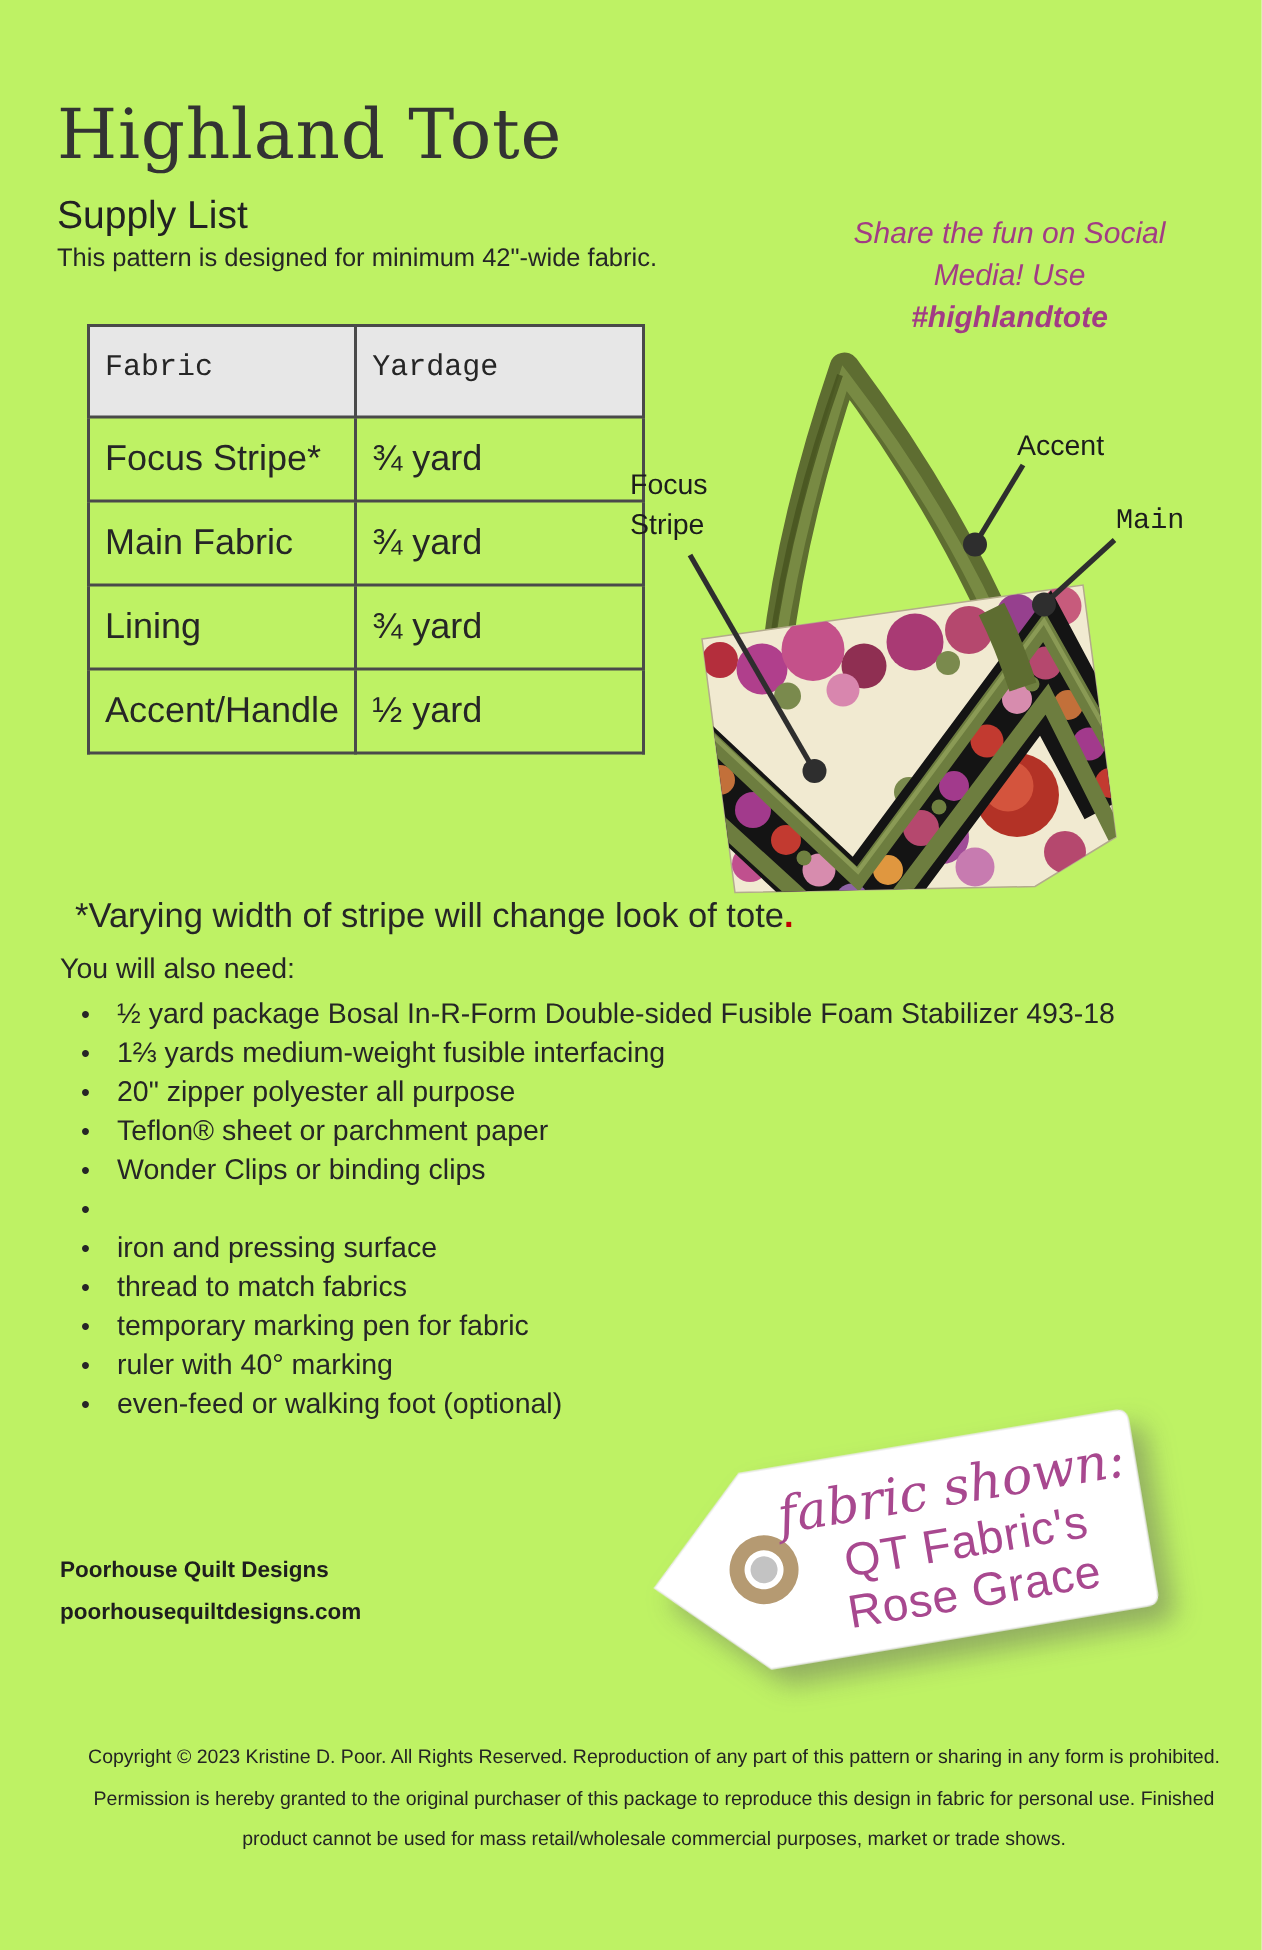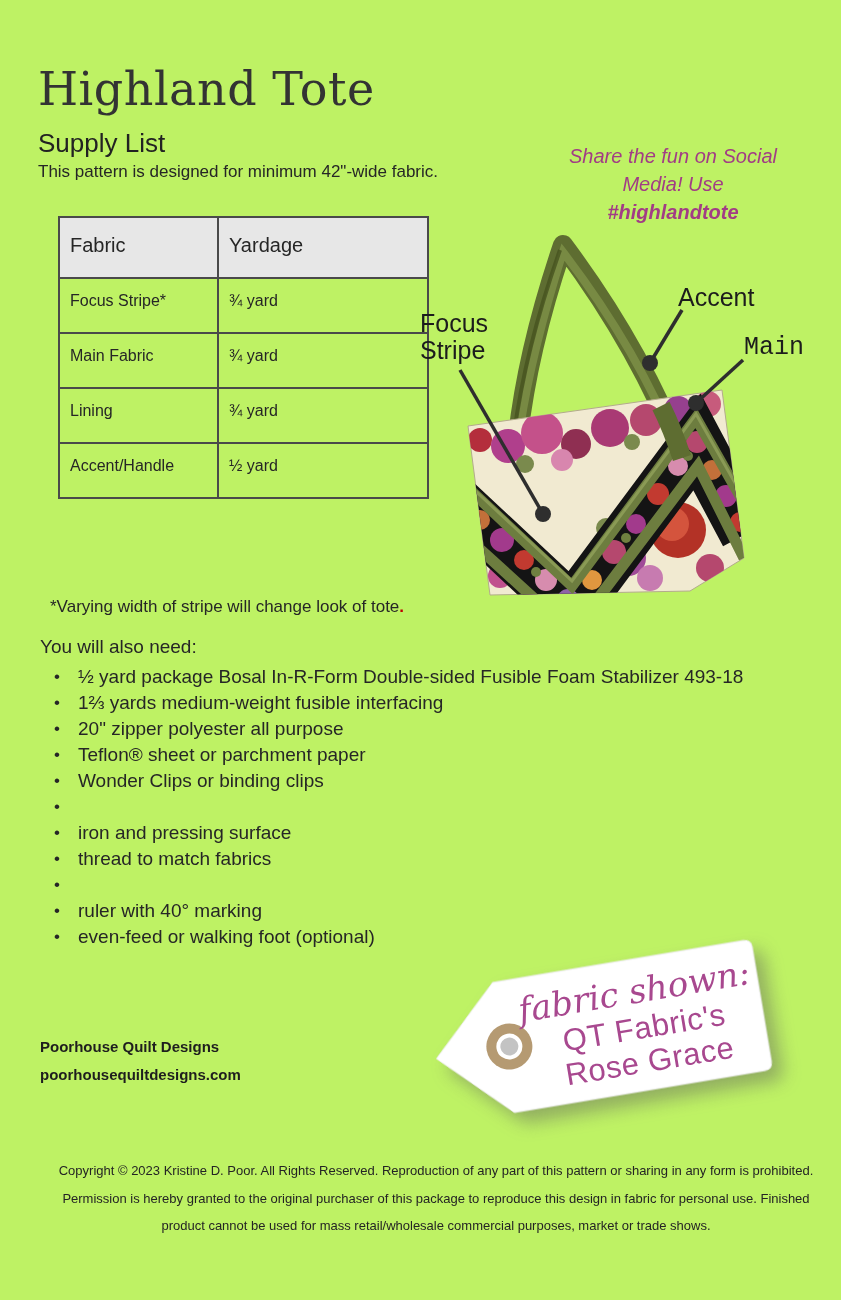"Fabric" .supply-table th { font-family: none -> Liberation Mono, monospace }
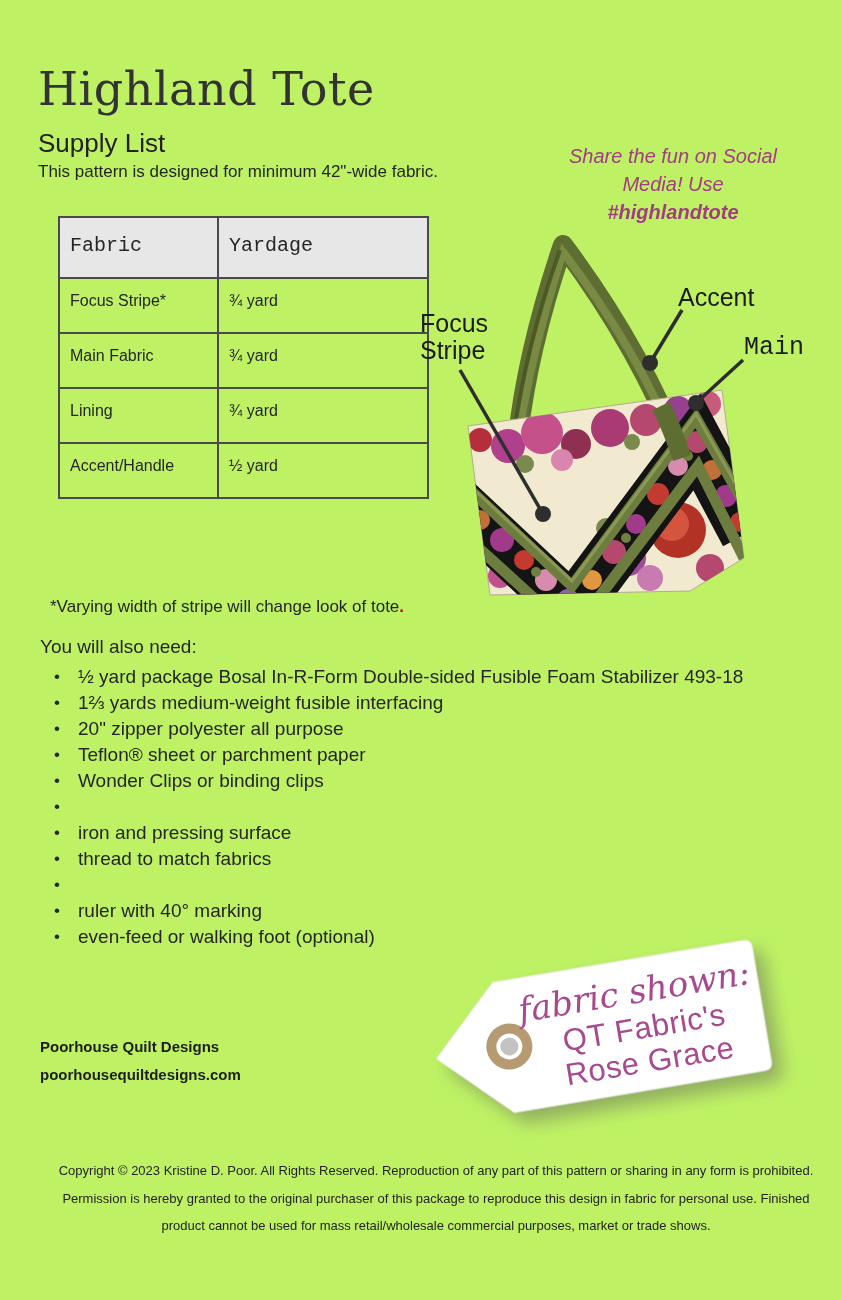"Yardage" .supply-table th + th { width: 210px -> 192px }
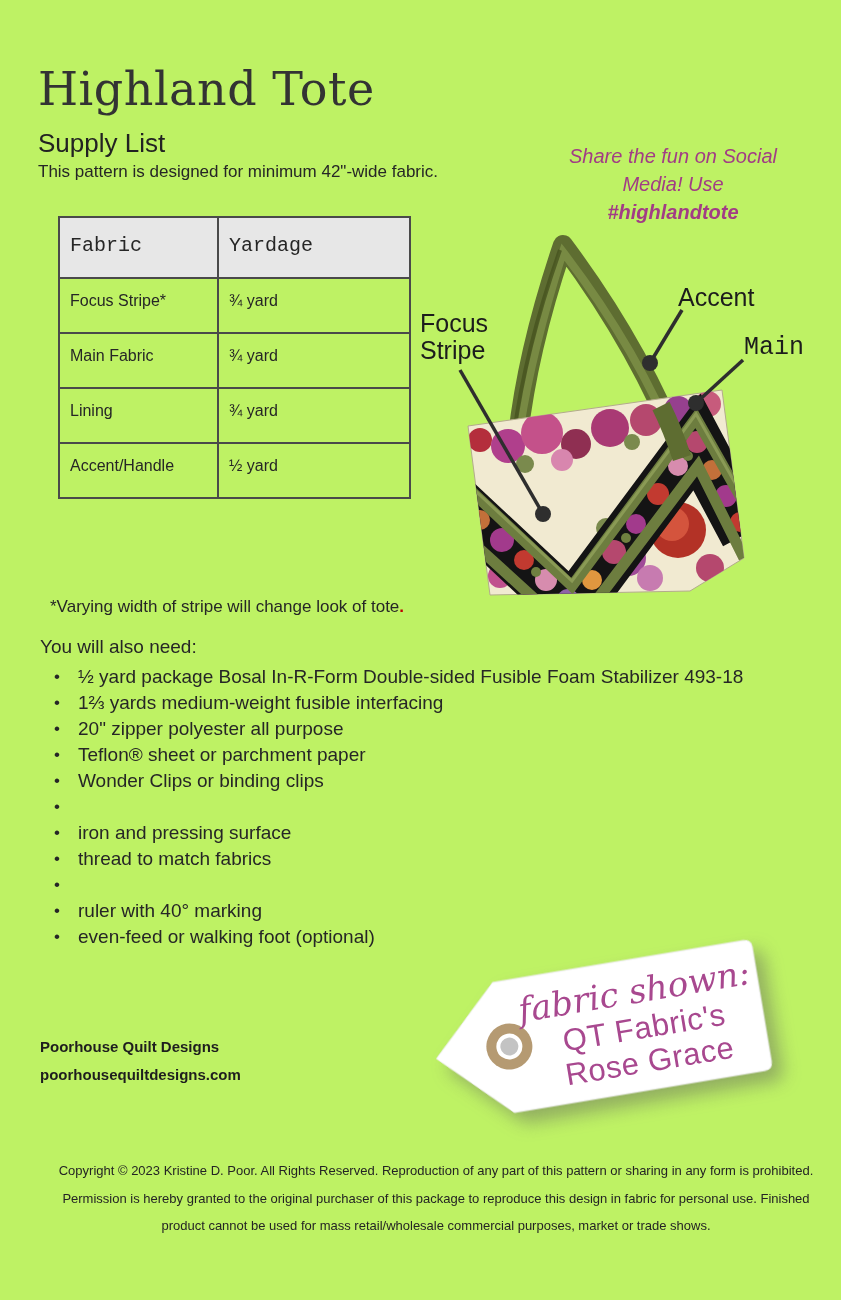"Focus Stripe*" .supply-table td { font-size: 16px -> 24px }
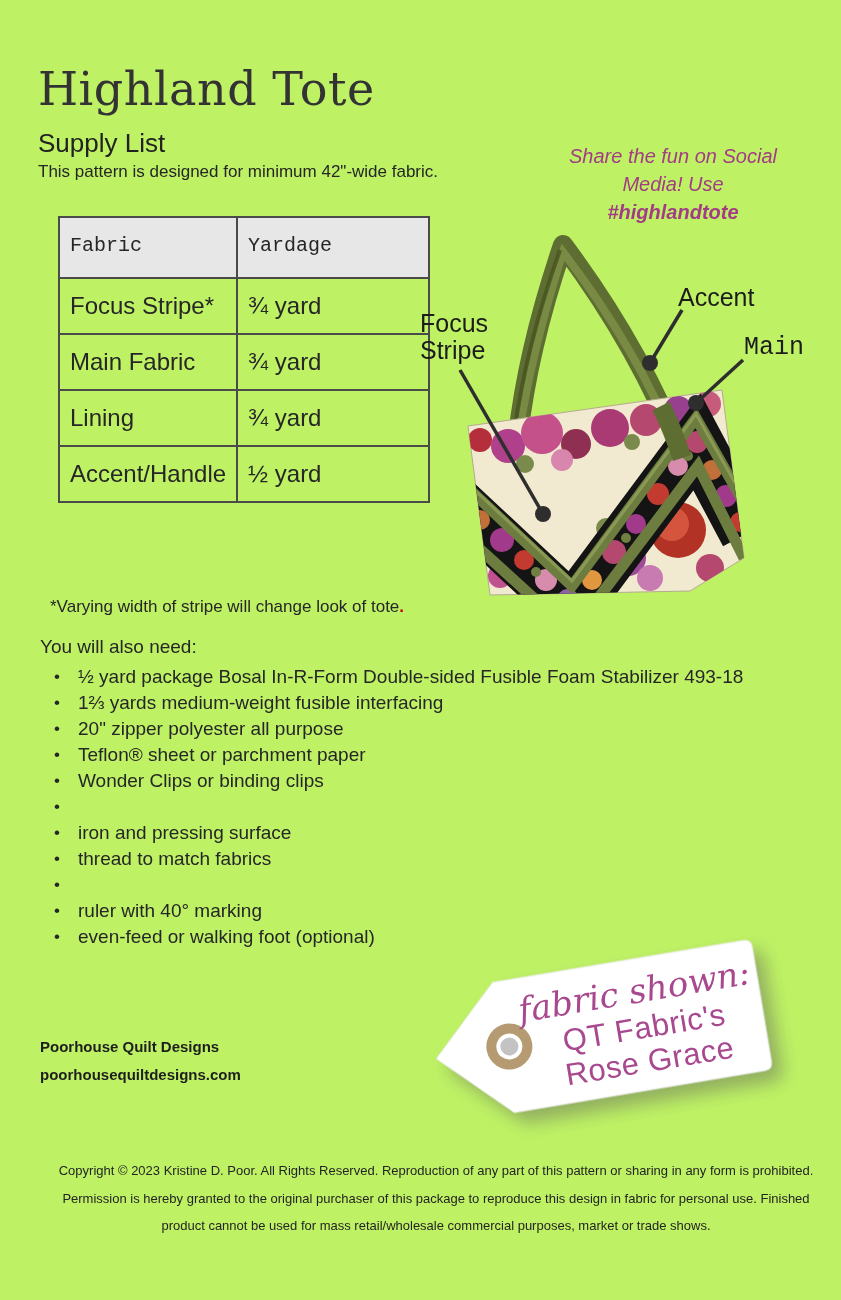"Accent" .bag-label { font-size: 25px -> 19px }
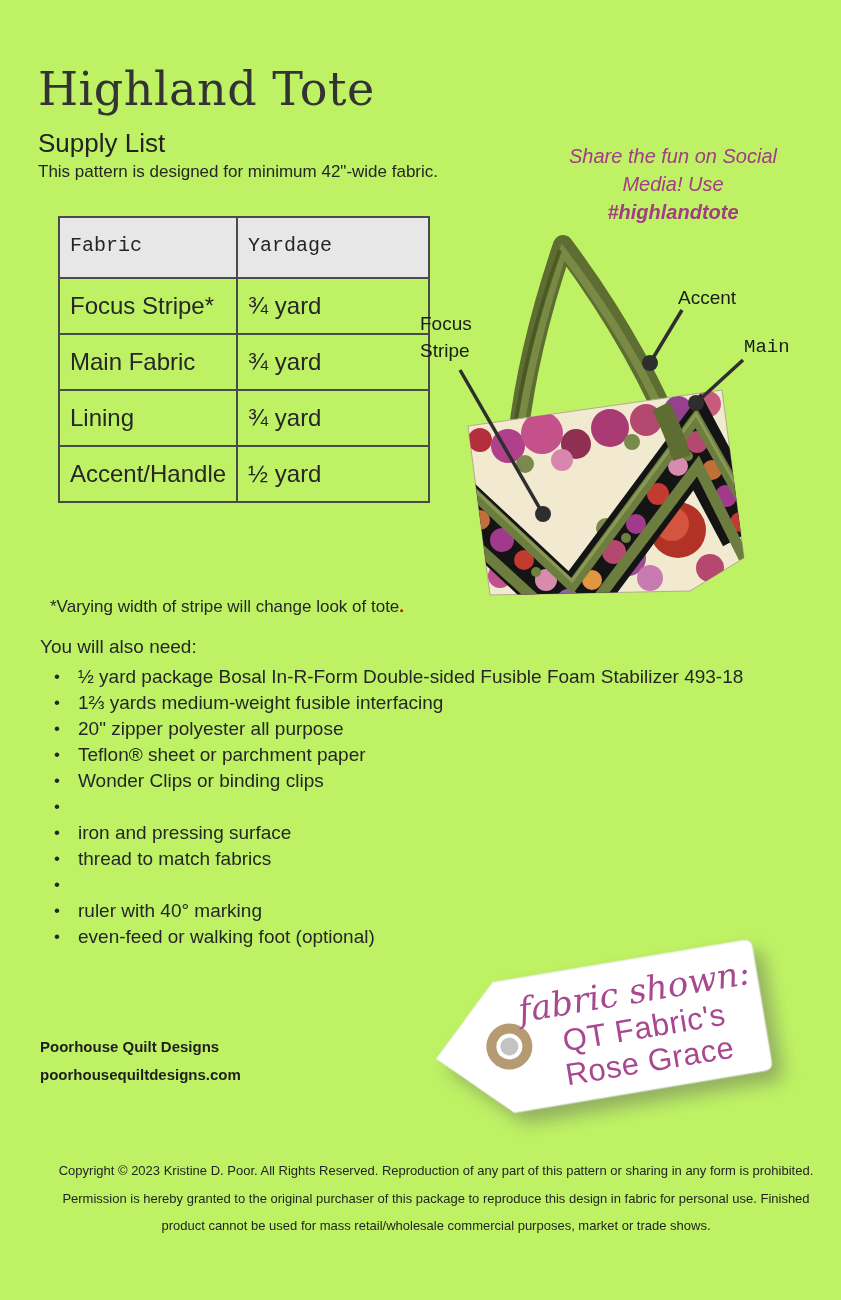"*Varying width of stripe will" .note { font-size: 17px -> 23px }
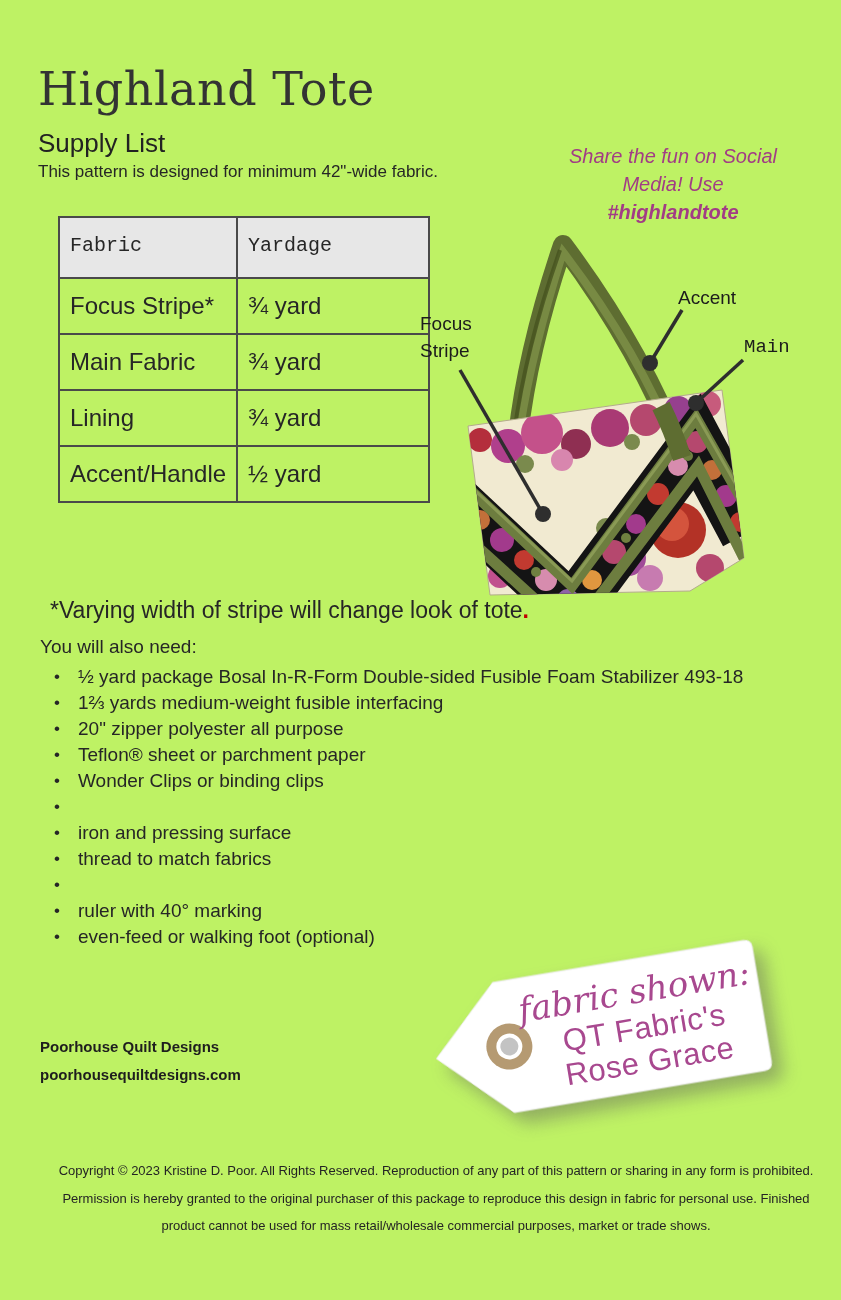"temporary marking pen for fabric" span.blt-text { html: none -> <span>temporary marking pen for fabric</span> }
